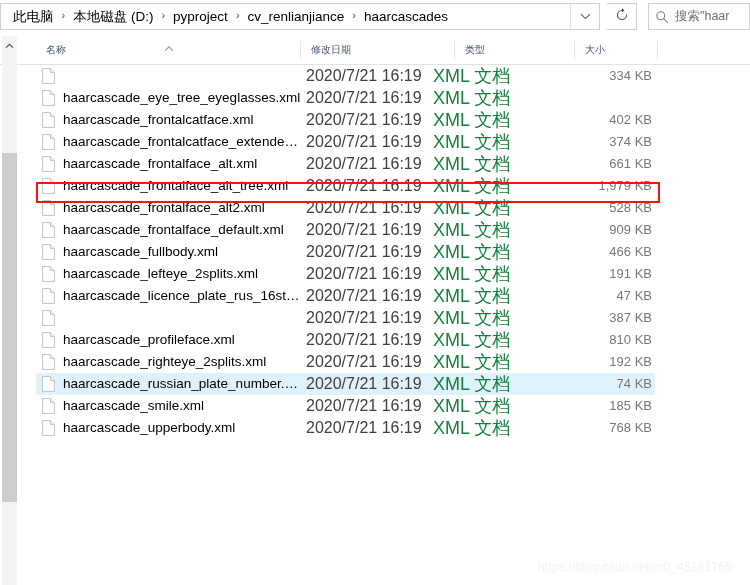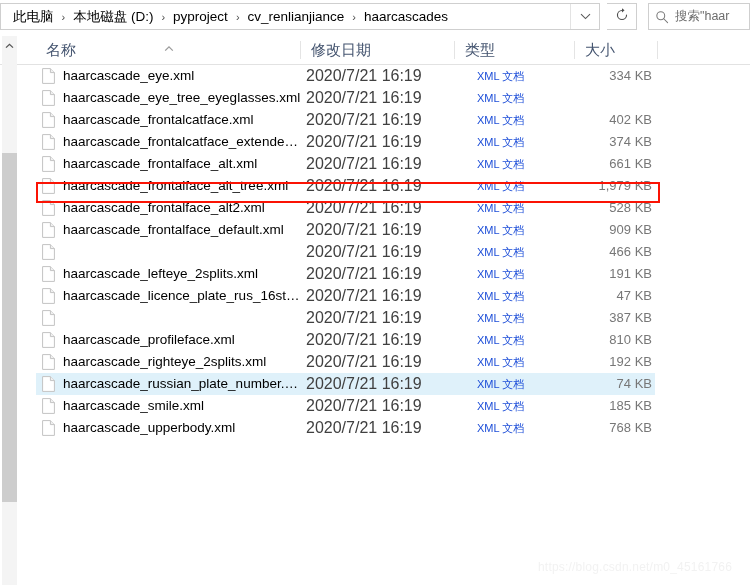"此电脑" .crumbs { align-items: center -> none }
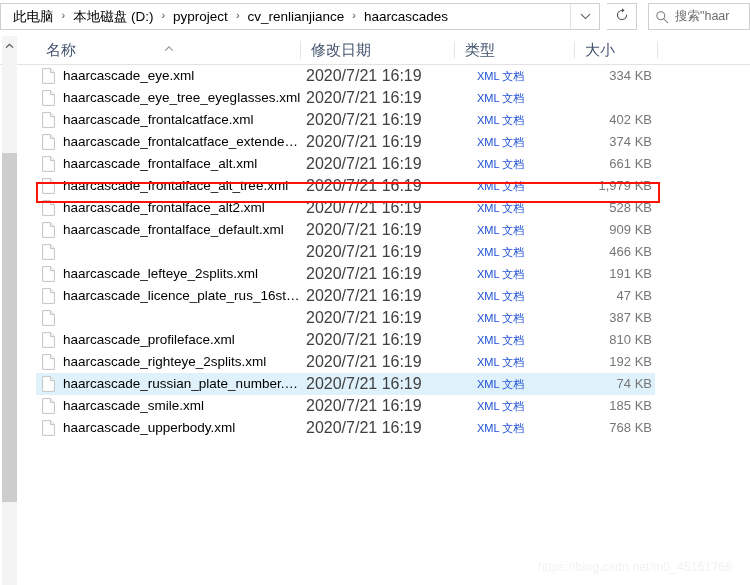"名称" .colheader .cell { font-size: 15px -> 10px }
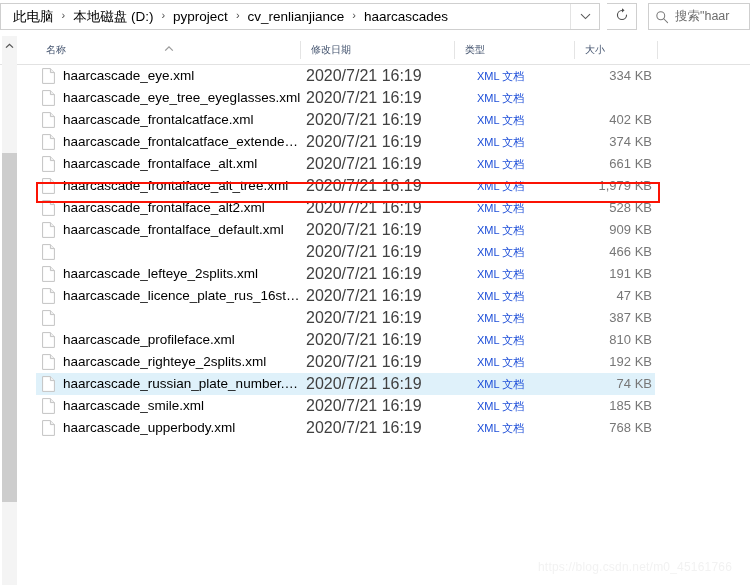"haarcascade_eye.xml" div.cellwrap { html: <div>haarcascade_eye.xml</div> -> none }
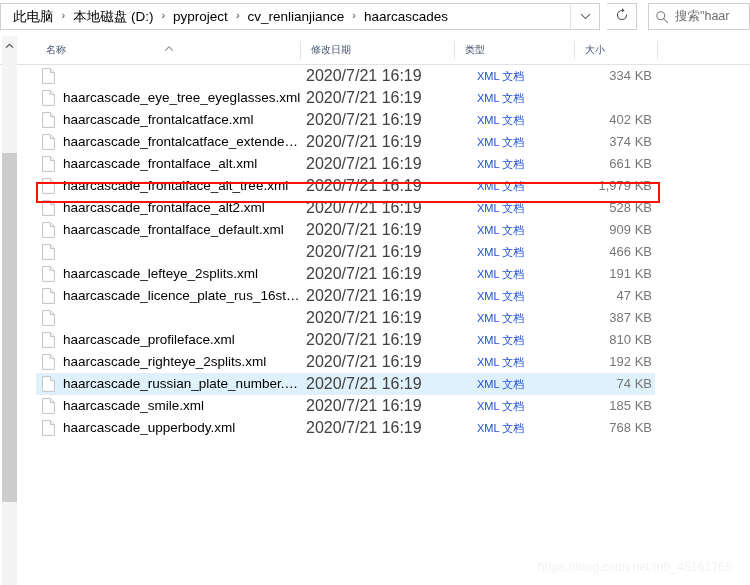"XML 文档" .c-type { color: #1d4ed8 -> #15803d; font-size: 11px -> 18px; left: 477px -> 433px }
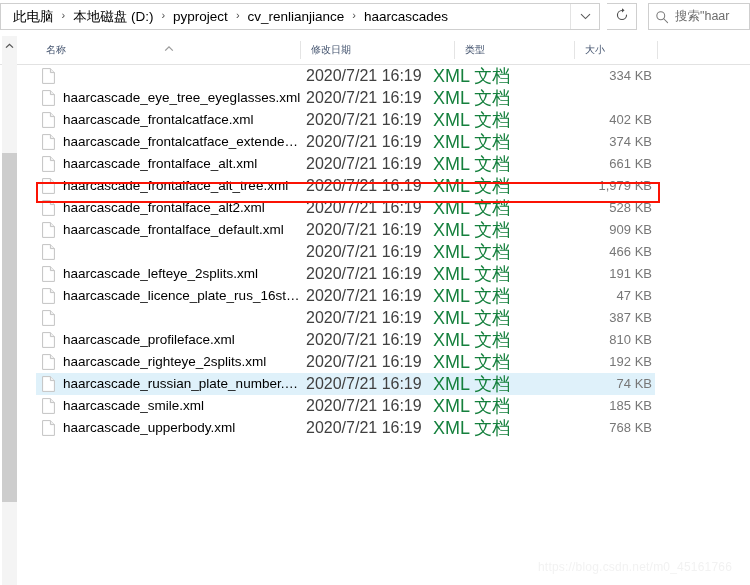"haarcascade_fullbody.xml" div.cellwrap { html: none -> <div>haarcascade_fullbody.xml</div> }
